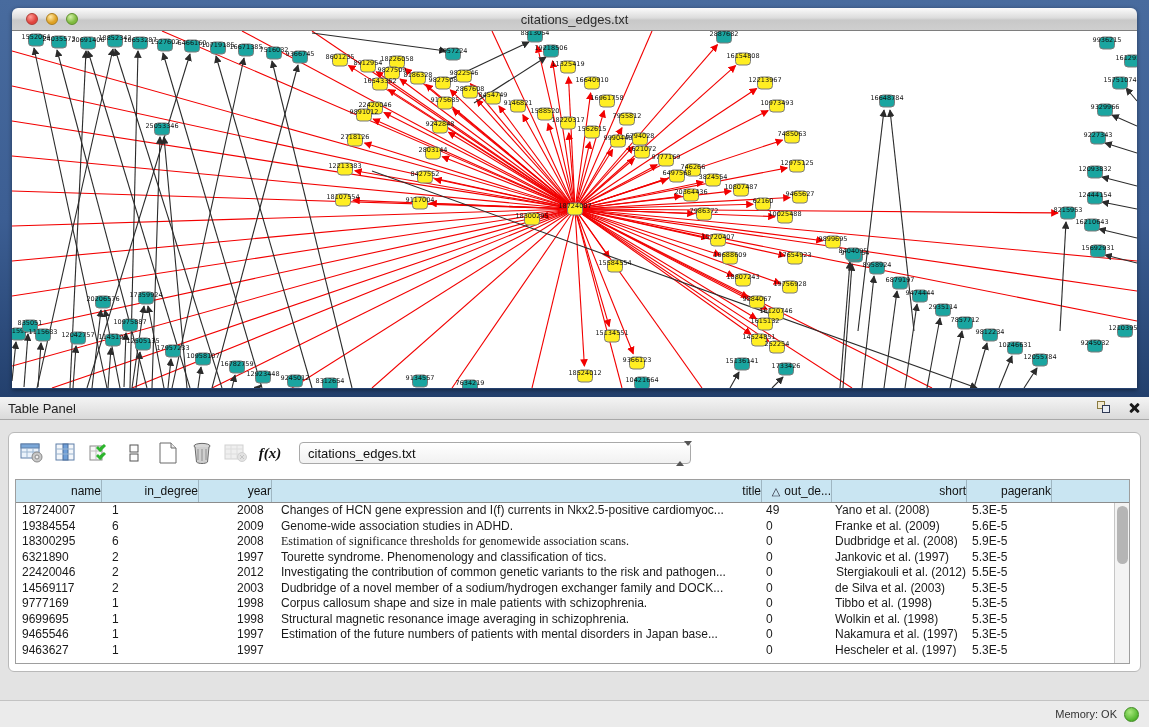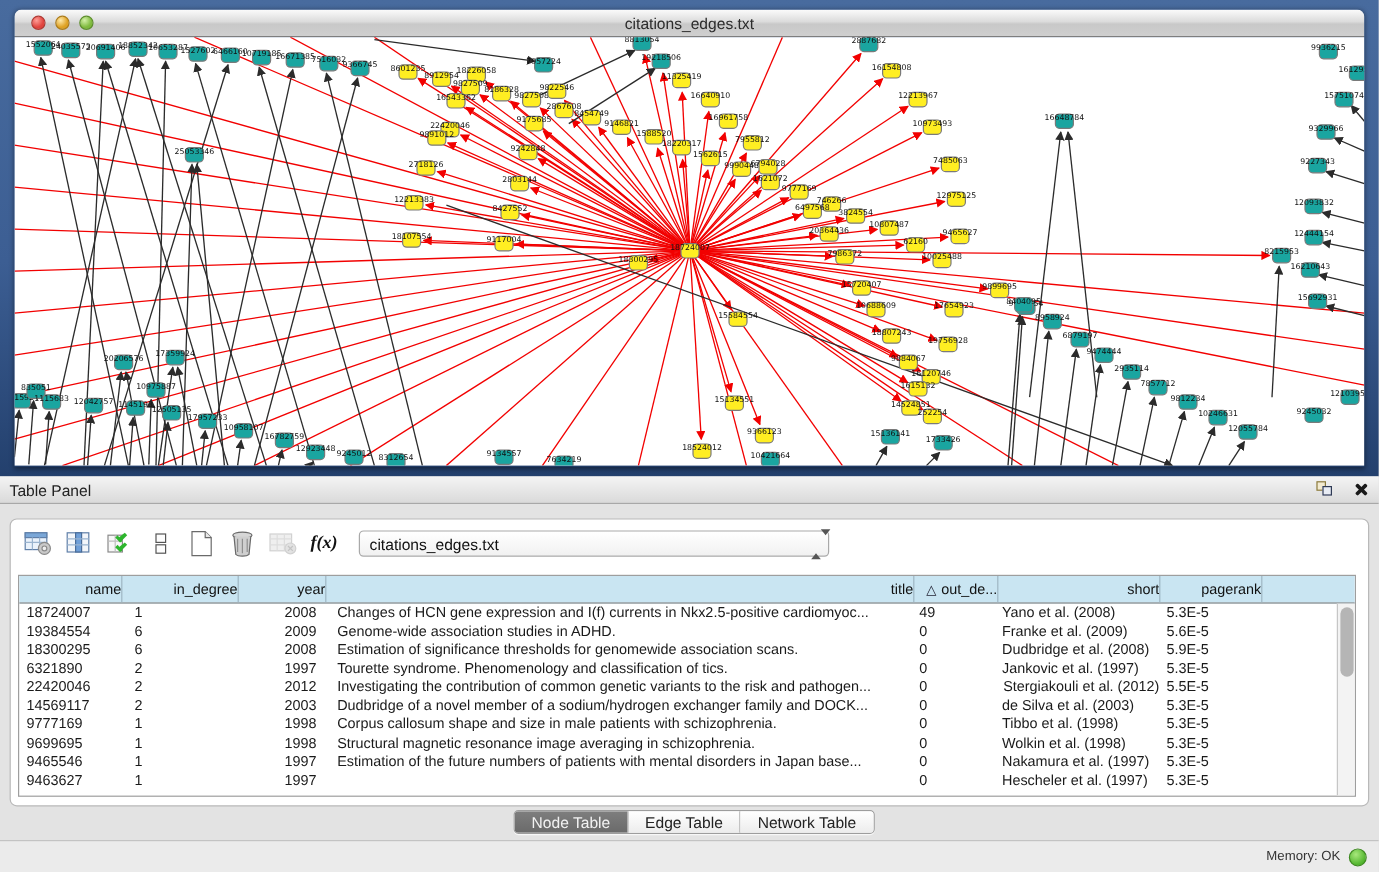"Estimation of significance thresholds" div.td { font-family: none -> Liberation Serif, serif }
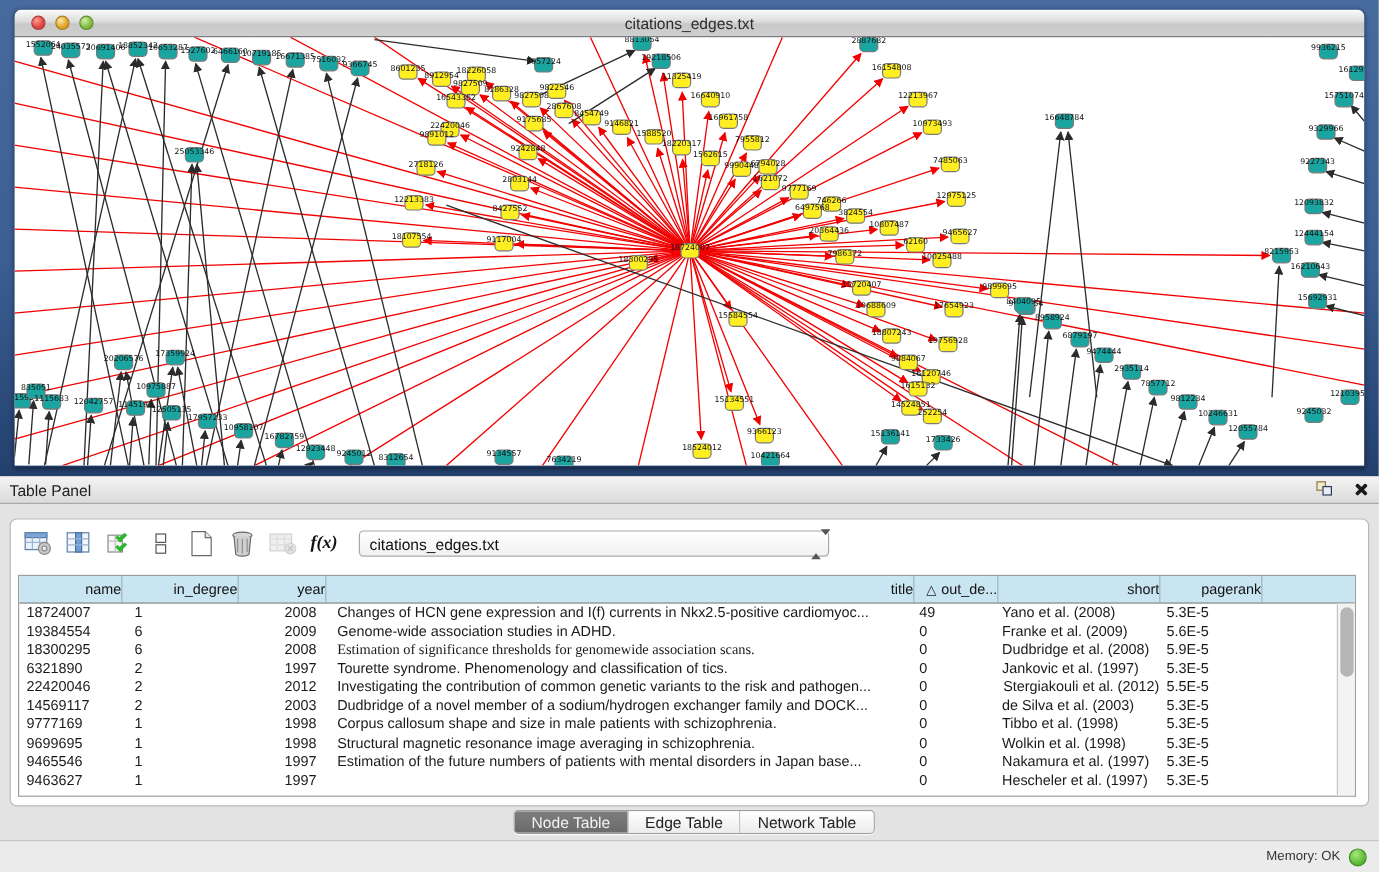"Node Table" div.seg { html: <div> <div>Node Table</div> <div>Edge Table</div> <div>Network Table</div> </div> -> none }
